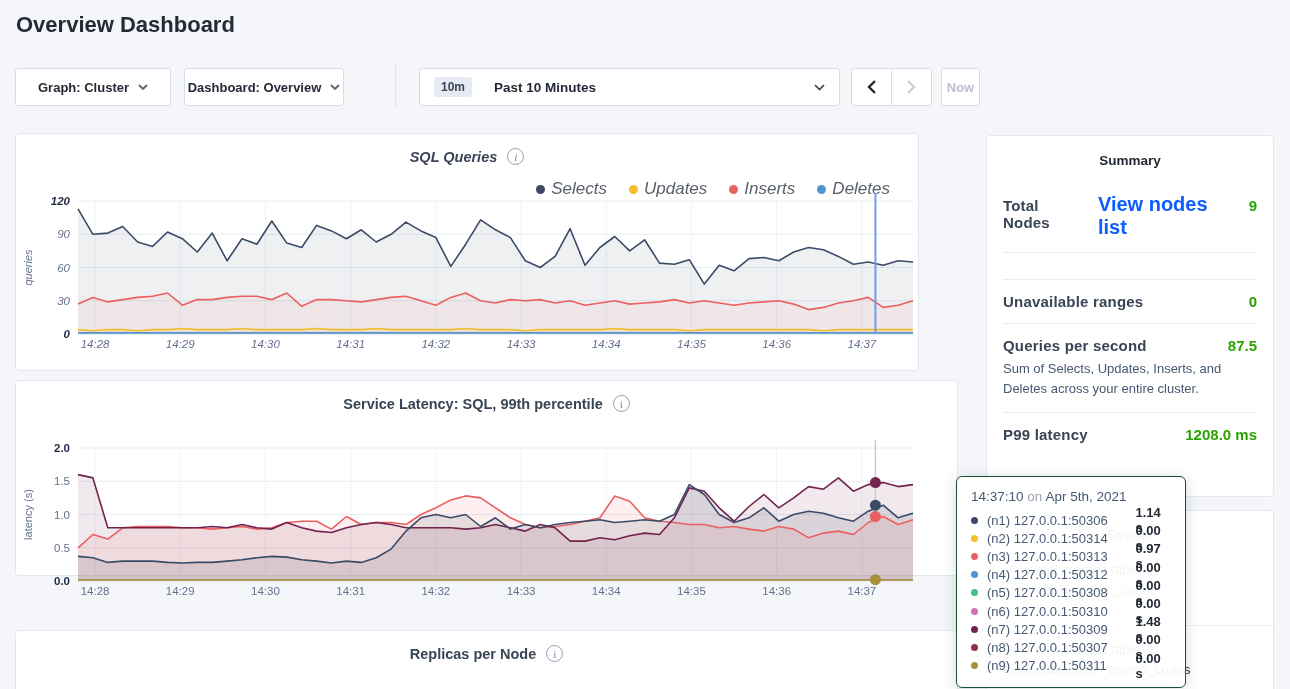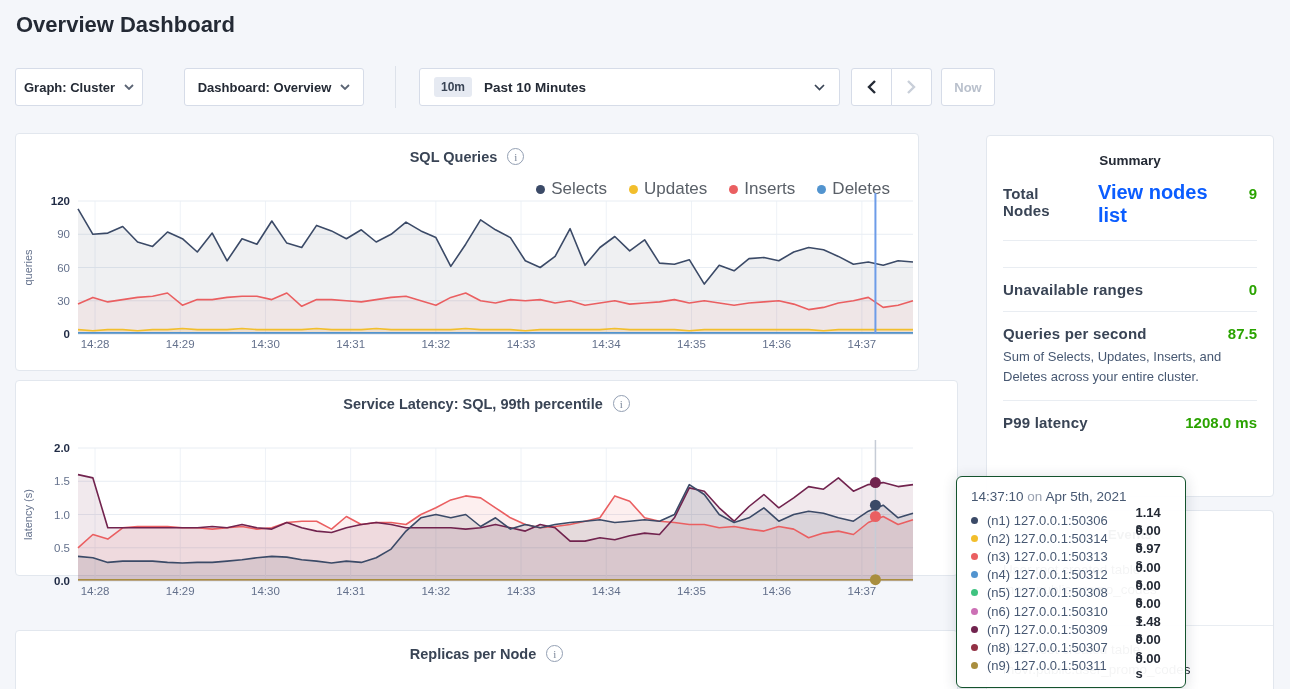"Graph: Cluster" #dd-graph { width: 128px -> 156px }
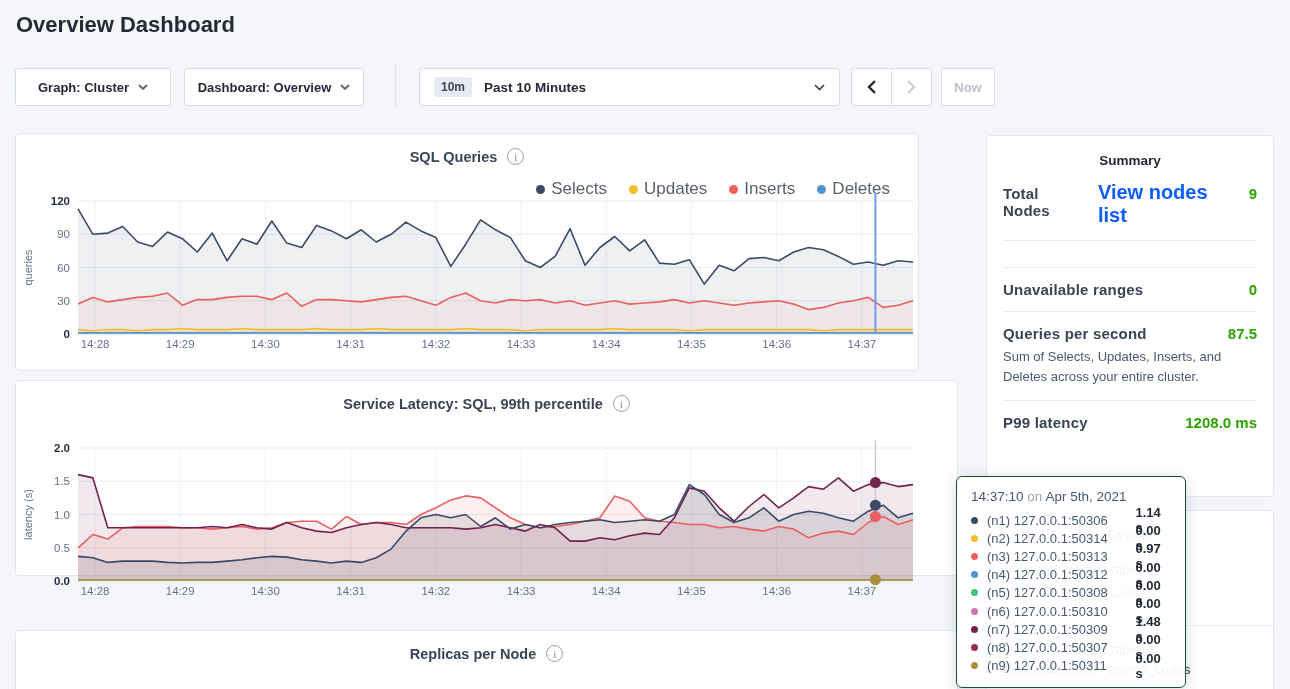"Dashboard: Overview" #dd-dashboard { width: 180px -> 160px }
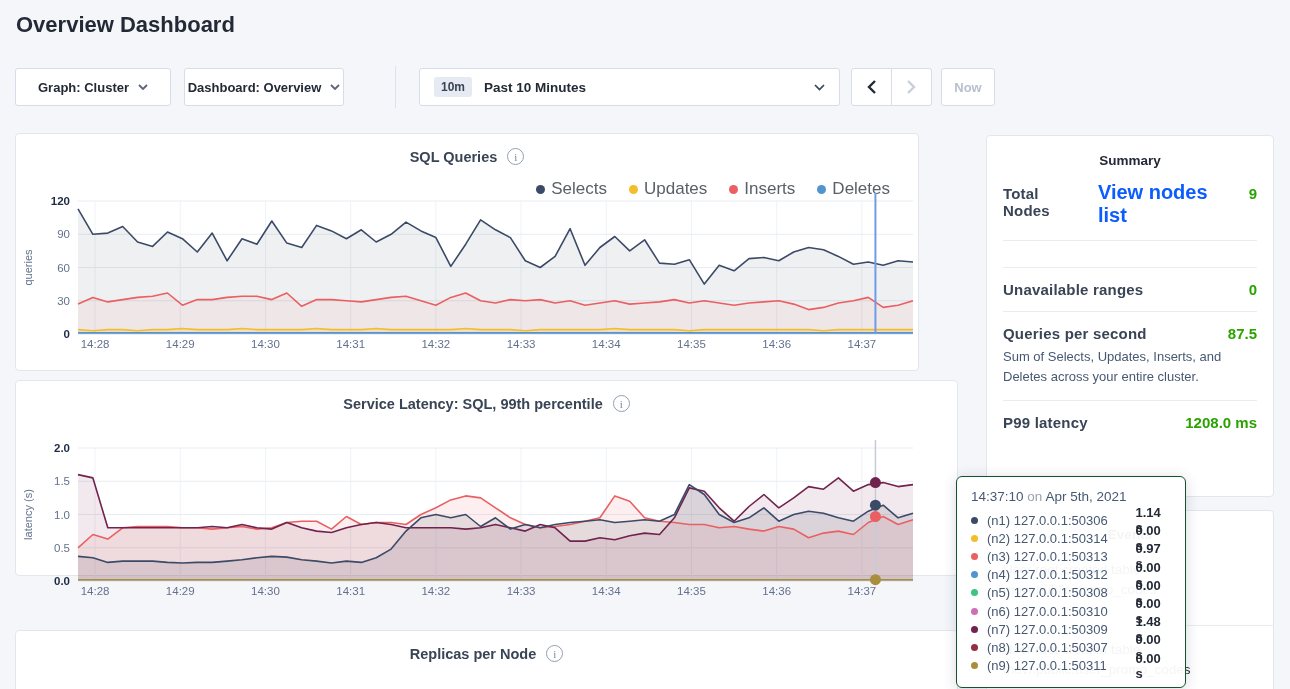"10m" .range-badge { margin-right: 12px -> 22px }
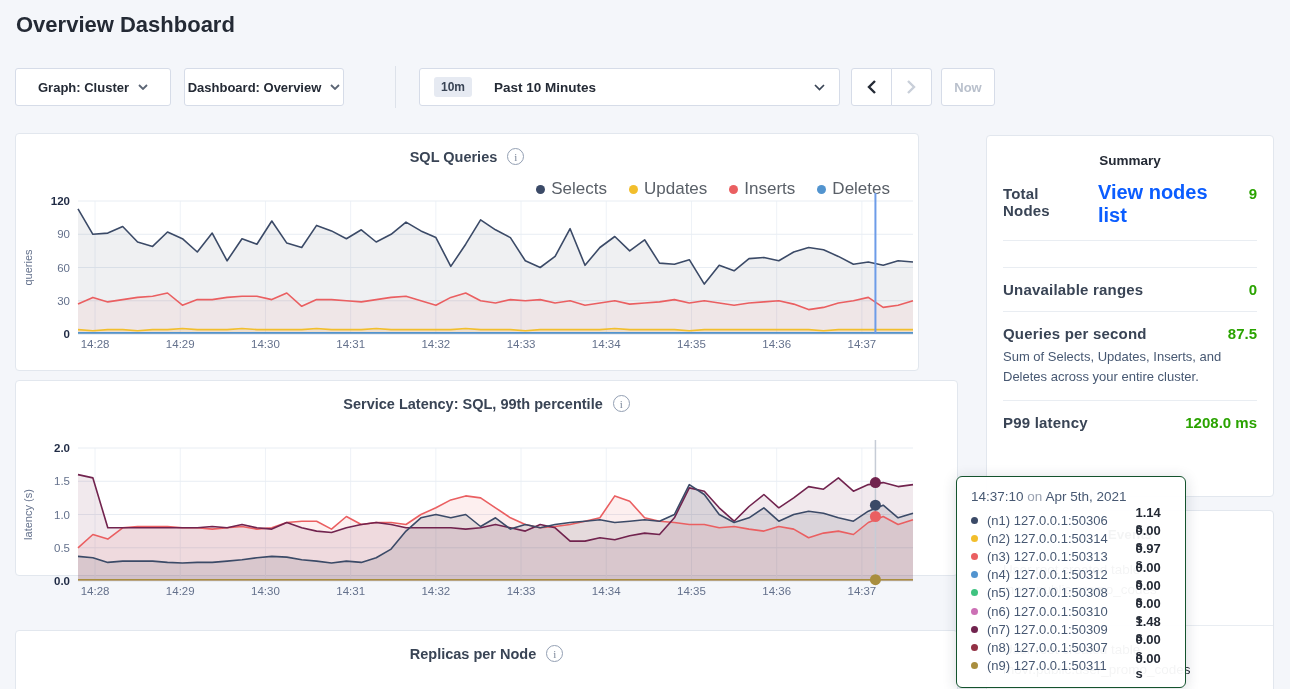"Now" #btn-now { width: 54px -> 39px }
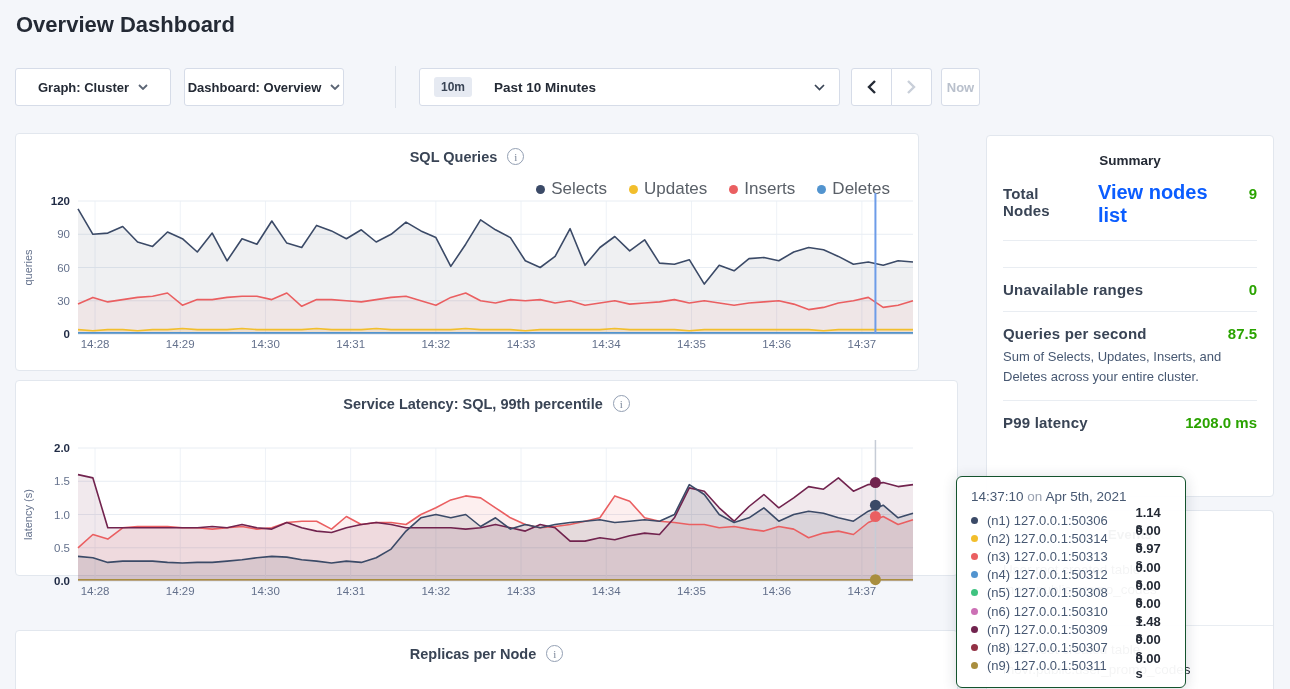"SQL Queries" #card-sql { font-style: none -> italic }
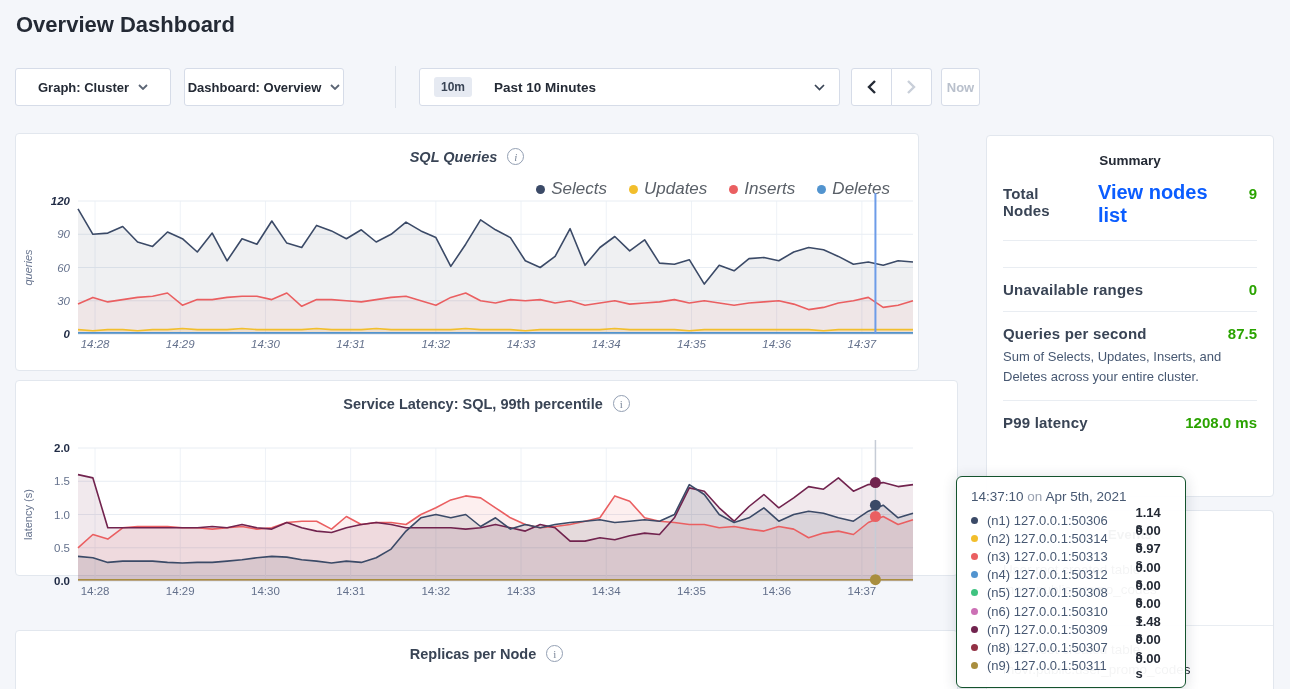"Summary" .summary-title { margin: 17px 0 0 -> 17px 0 12px }
